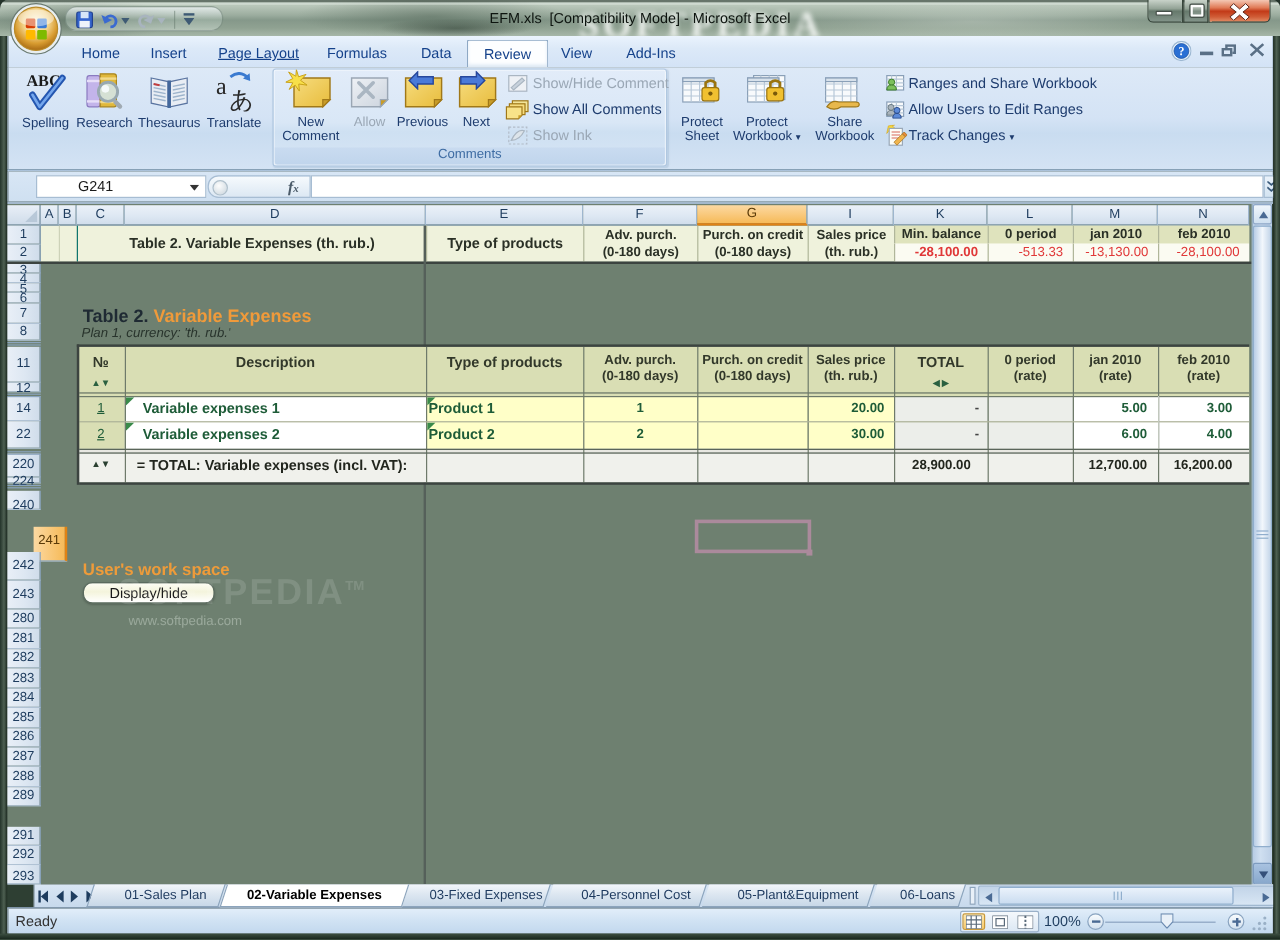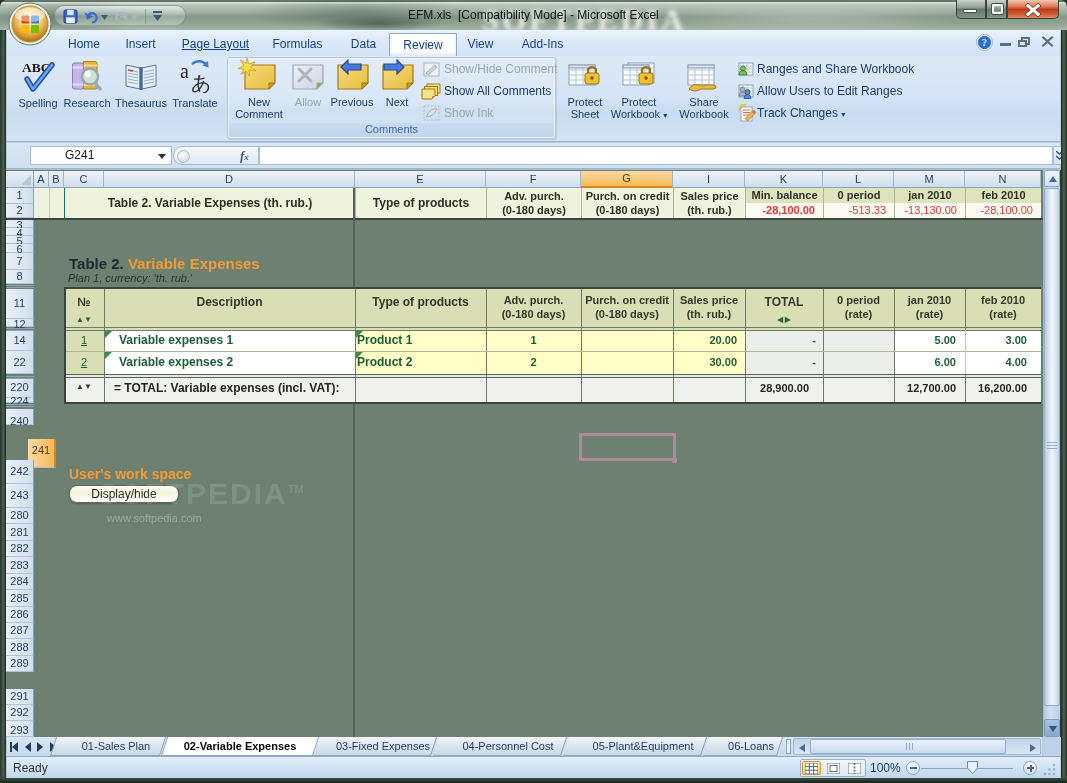"01-Sales Plan" div.abs { margin-left: none -> 22px }
